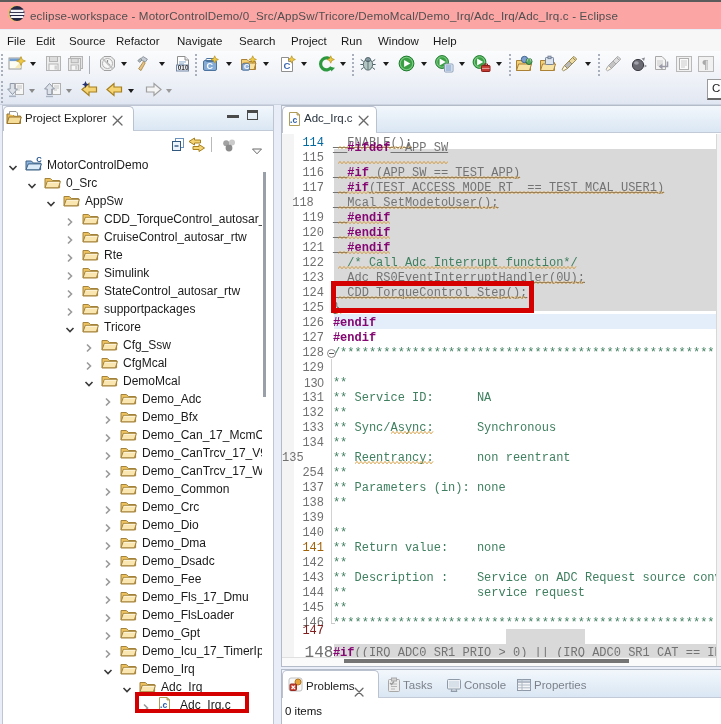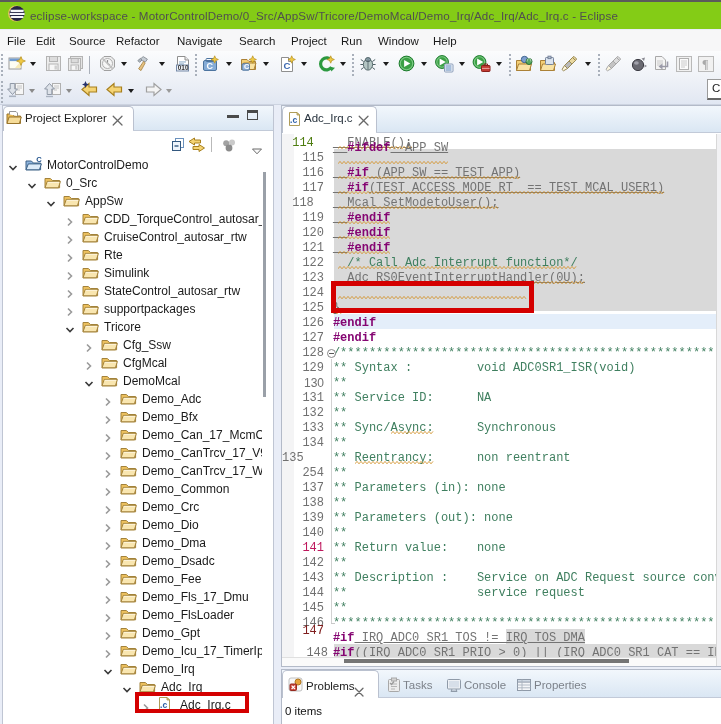"eclipse-workspace -" div.abs { background: #84cc16 -> #fca5a5 }
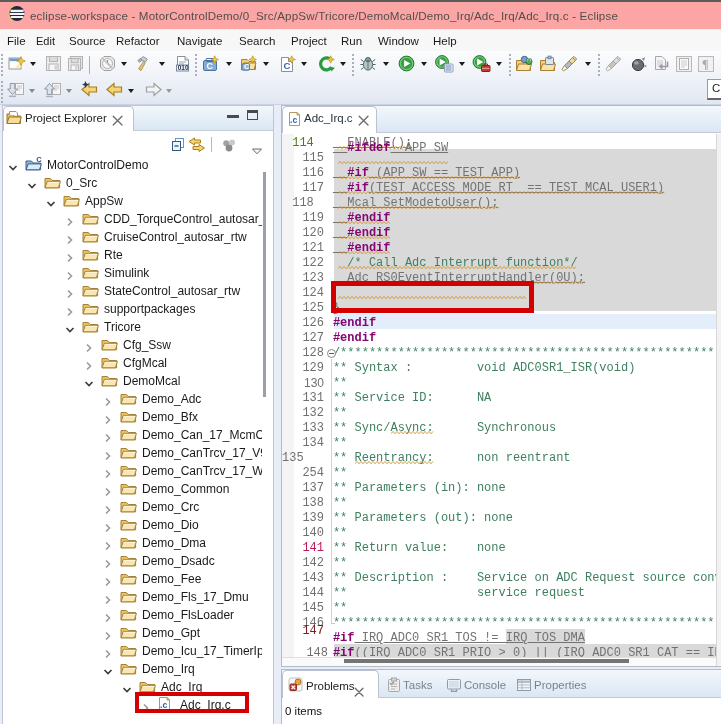"114" div.abs { color: #4d7c0f -> #0369a1; text-align: center -> right }
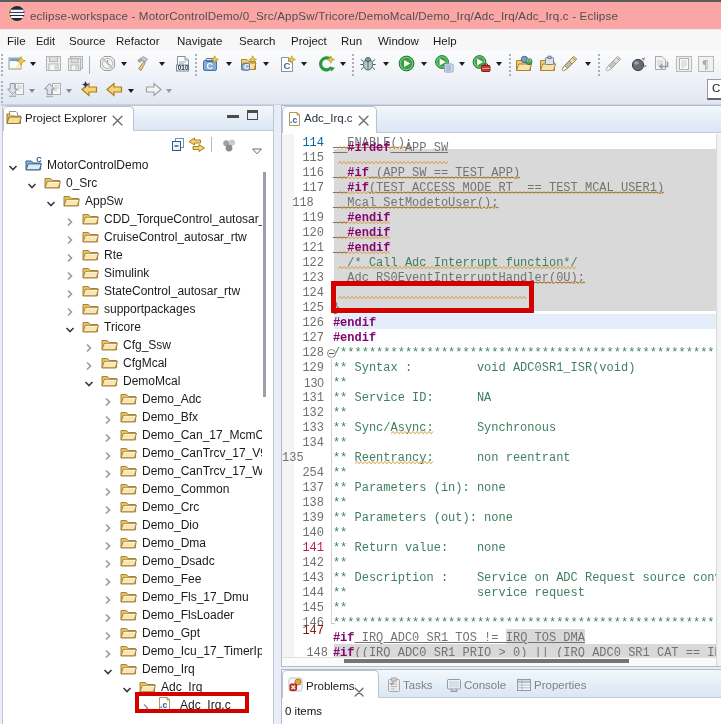"CDD_TorqueControl_Step();" pre.abs { html: none -> <pre><span> CDD_TorqueControl_Step();</span></pre> }
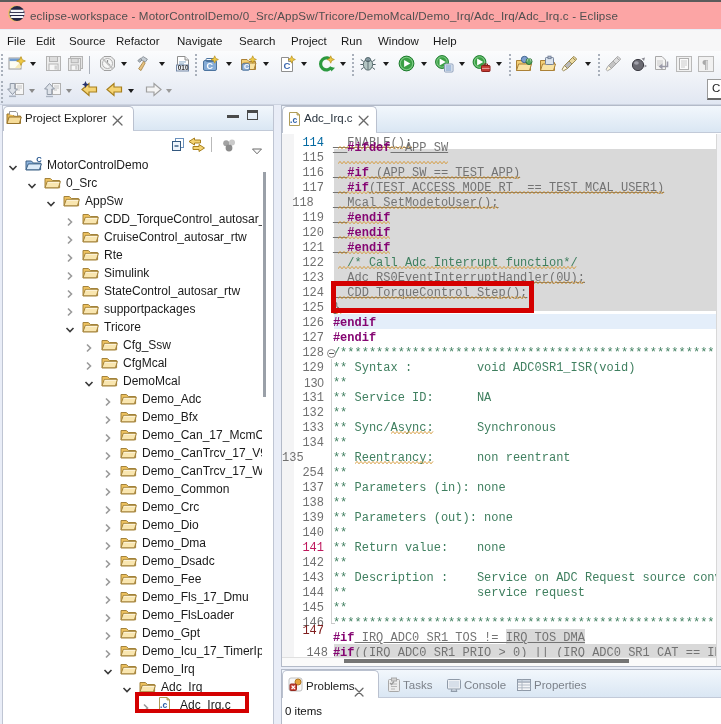"** Syntax : void ADC0SR1_ISR(void)" pre.abs { html: <pre><span>** Syntax : void ADC0SR1_ISR(void)</span></pre> -> none }
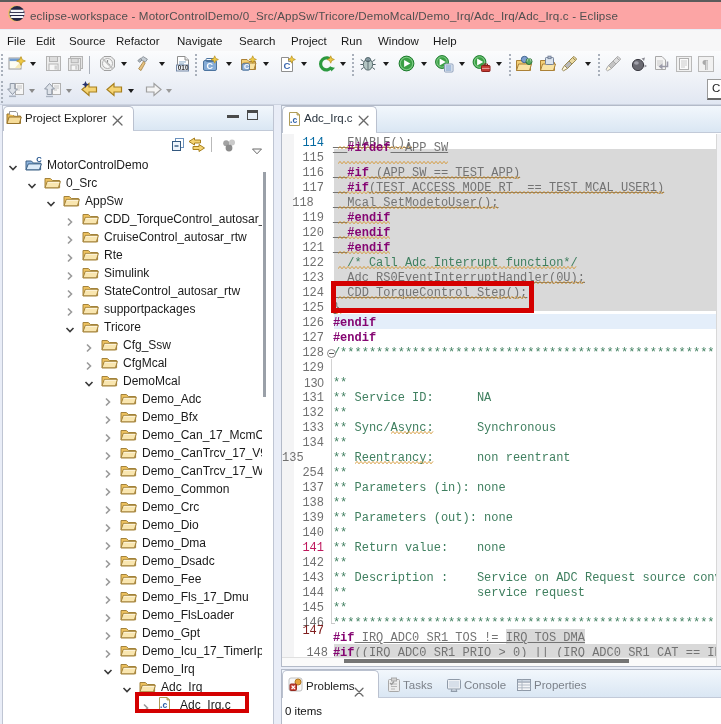"** Parameters (out): none" pre.abs { html: <pre><span>** Parameters (out): none</span></pre> -> none }
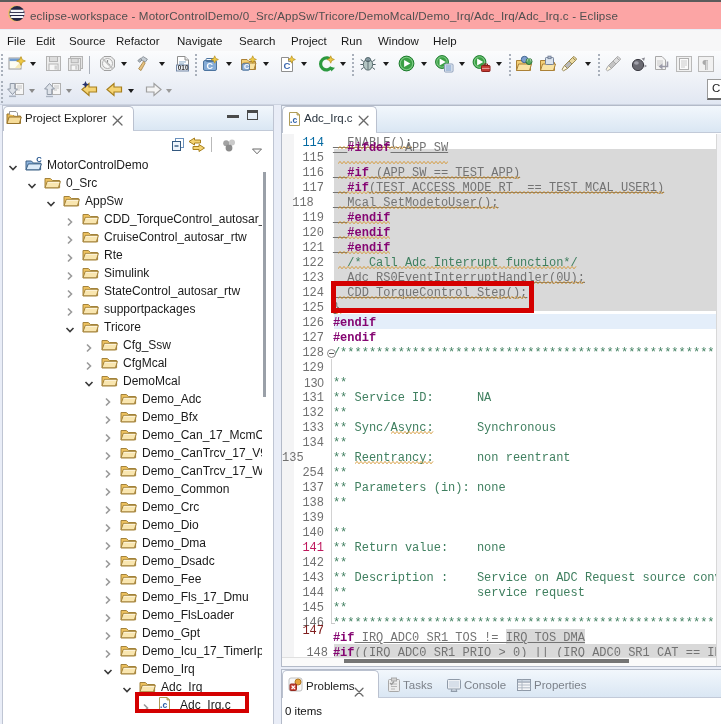"141" div.abs { color: #be185d -> #a16207 }
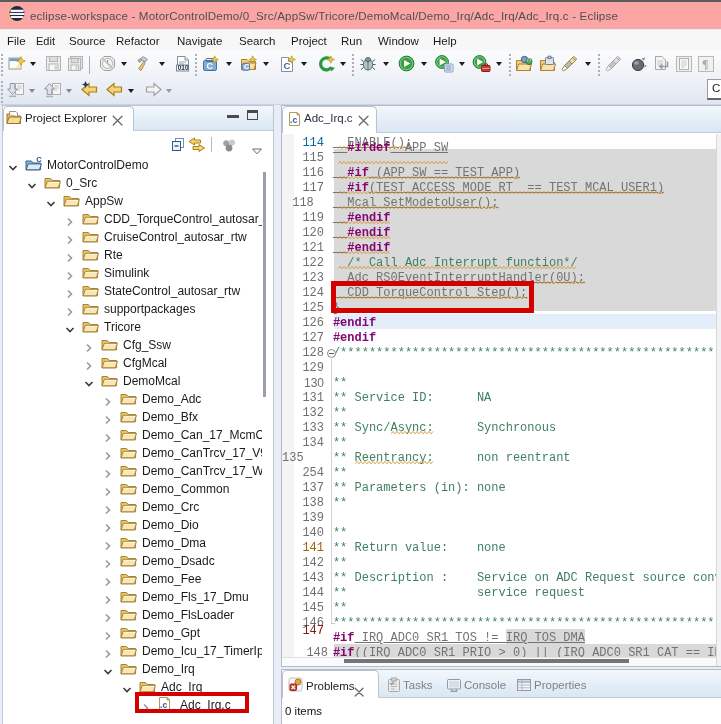"#if IRQ_ADC0_SR1_TOS != IRQ_TOS_DMA" pre.abs { html: <pre><span>#if</span><span> IRQ_ADC0_SR1_TOS != IRQ_TOS_DMA</span></pre> -> none }
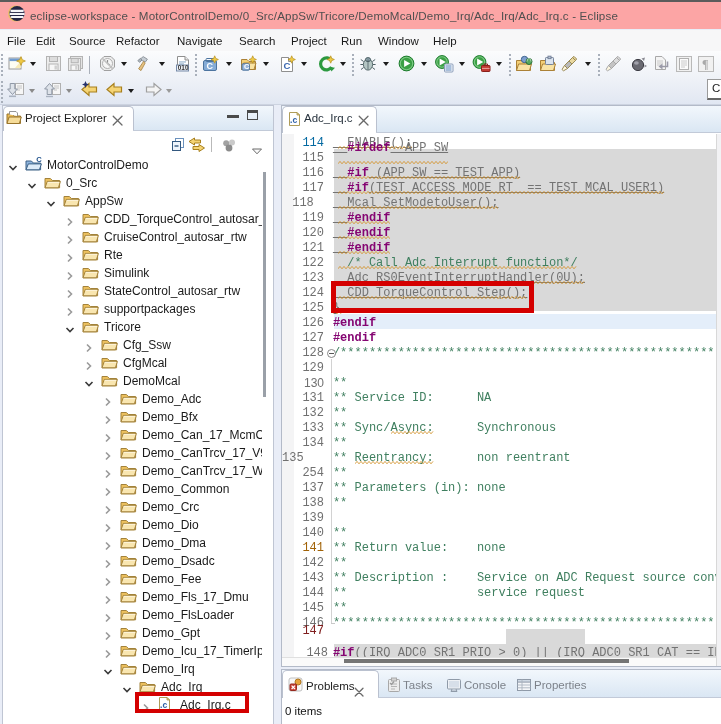"148" div.abs { font-size: 12px -> 16px; left: 4px -> 16px; text-align: right -> center }
